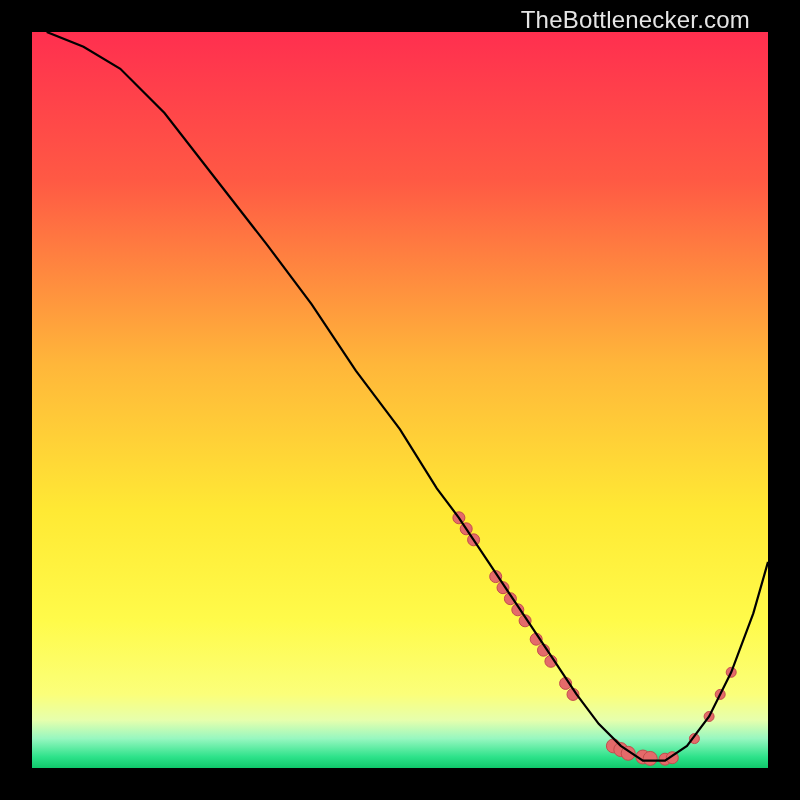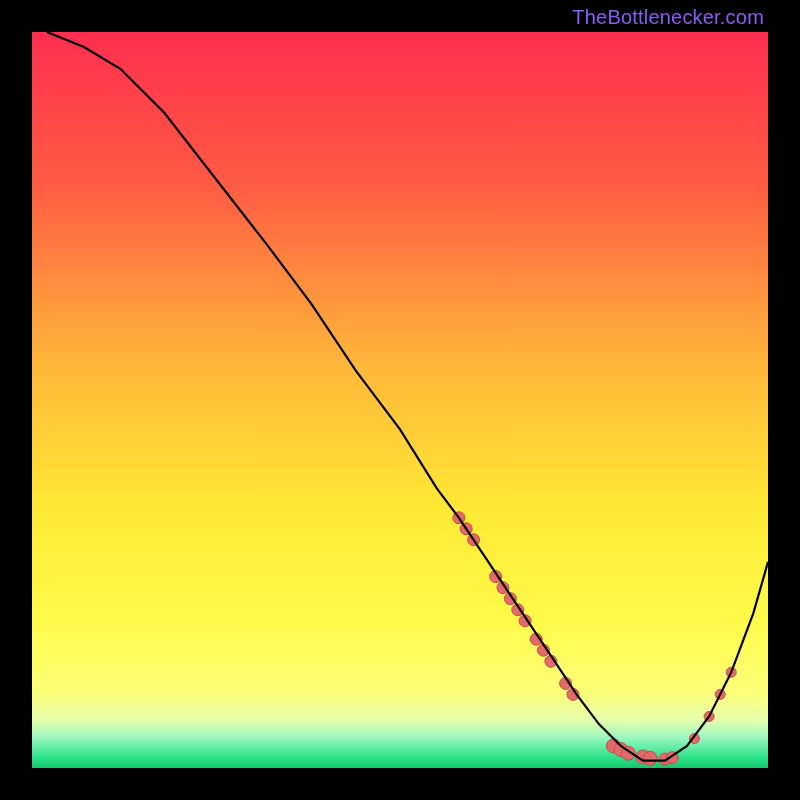"TheBottlenecker.com" .watermark { color: #8b5cf6 -> #e5e5e5; font-size: 20px -> 24px; right: 36px -> 50px }
